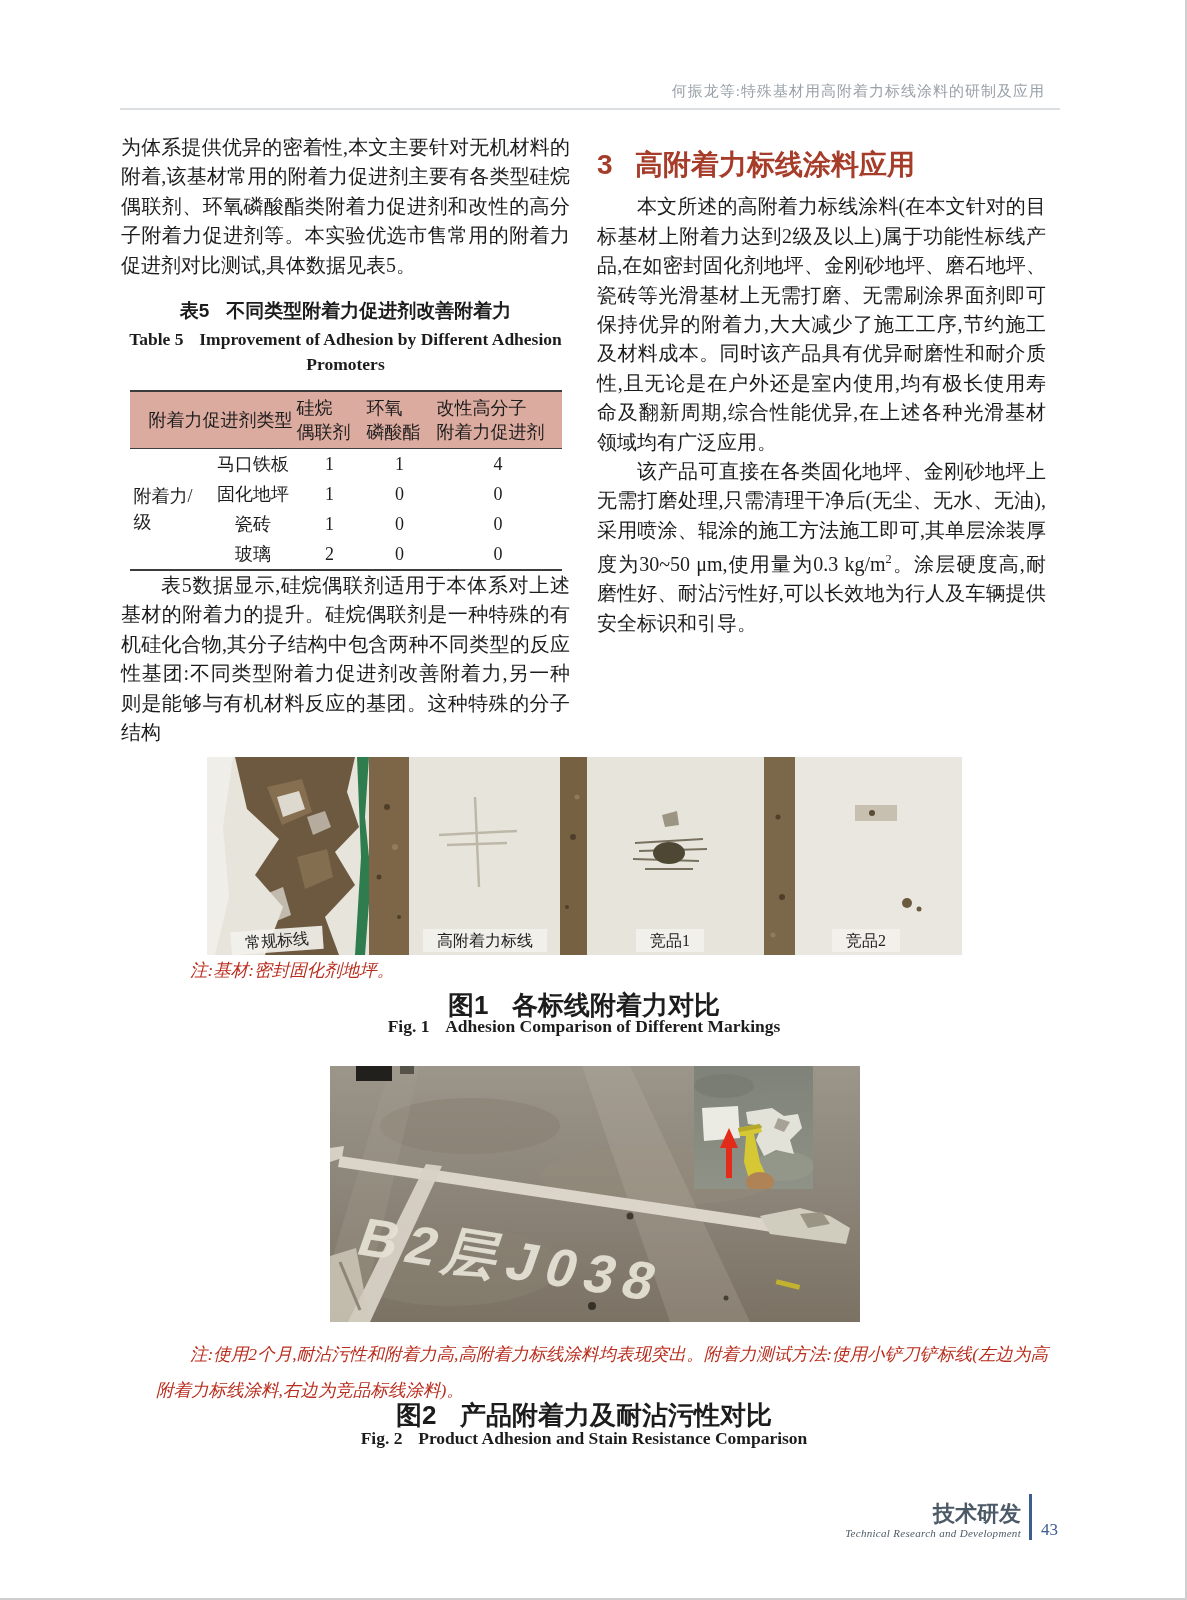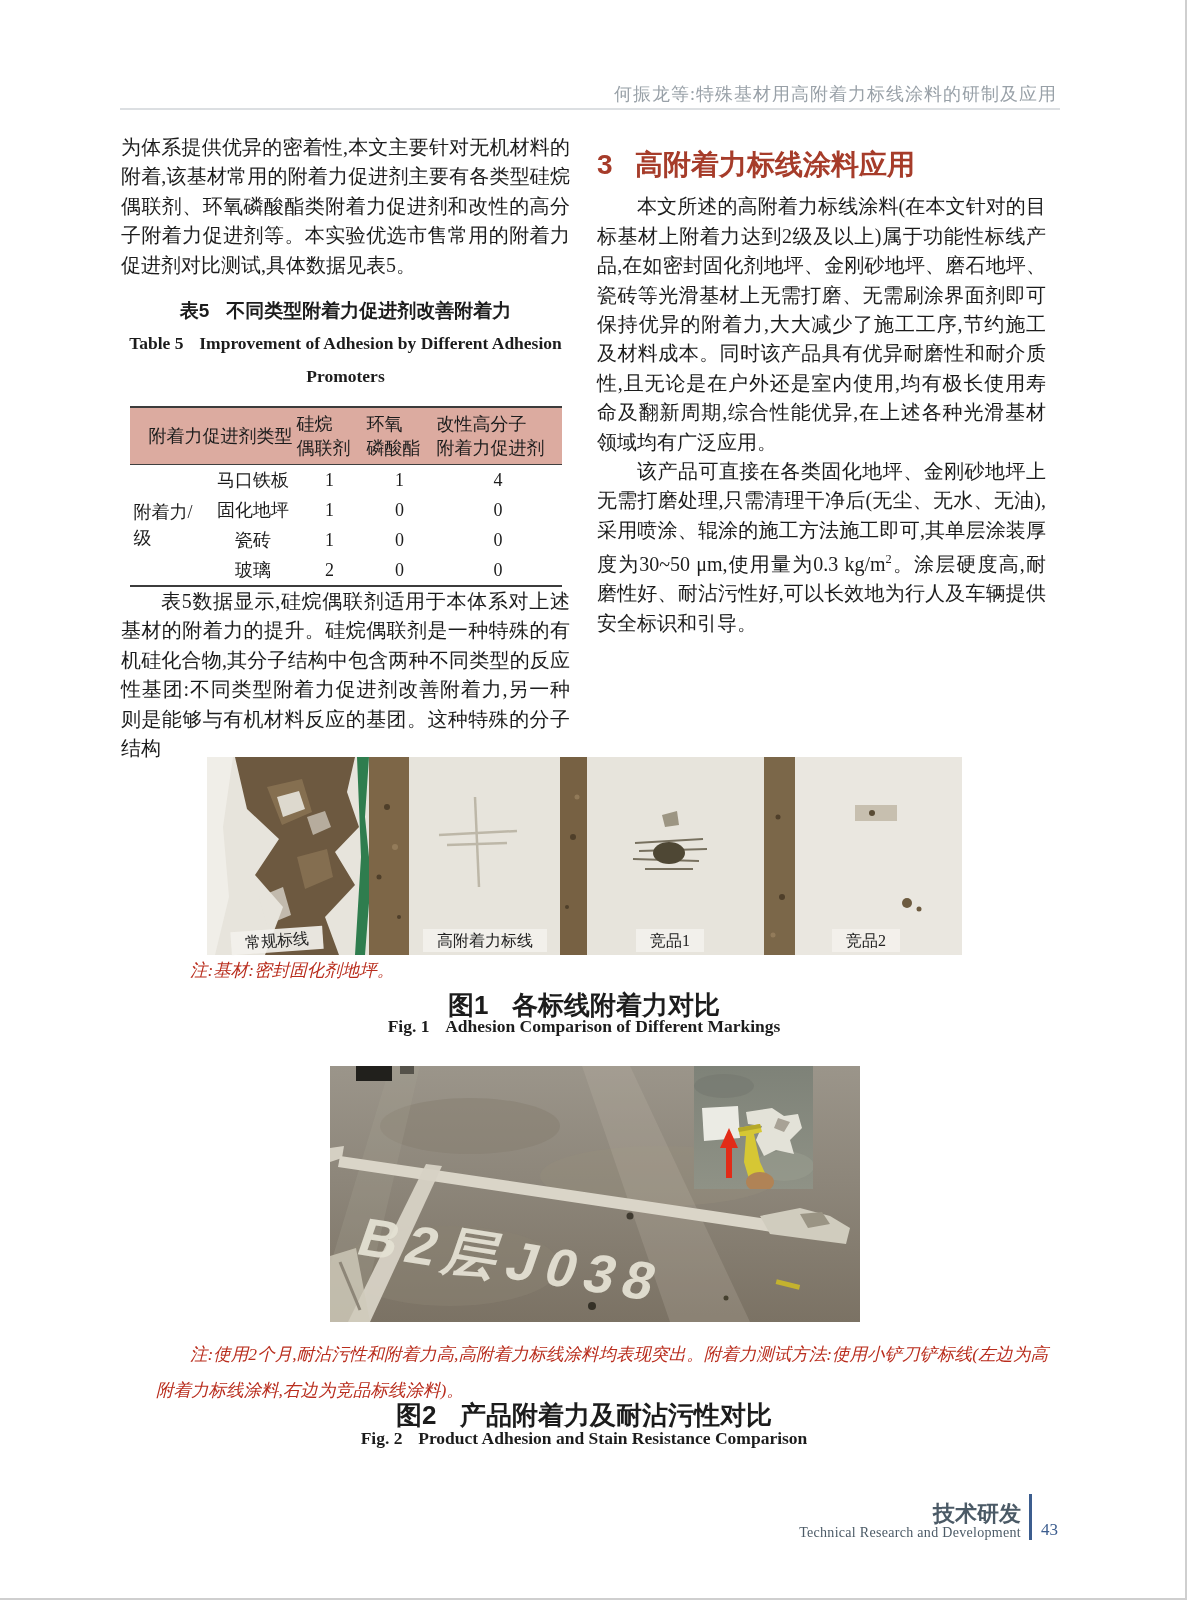"何振龙等:特殊基材用高附着力标线涂料的研制及应用" .running-head { font-size: 18px -> 15px; right: 128px -> 140px }
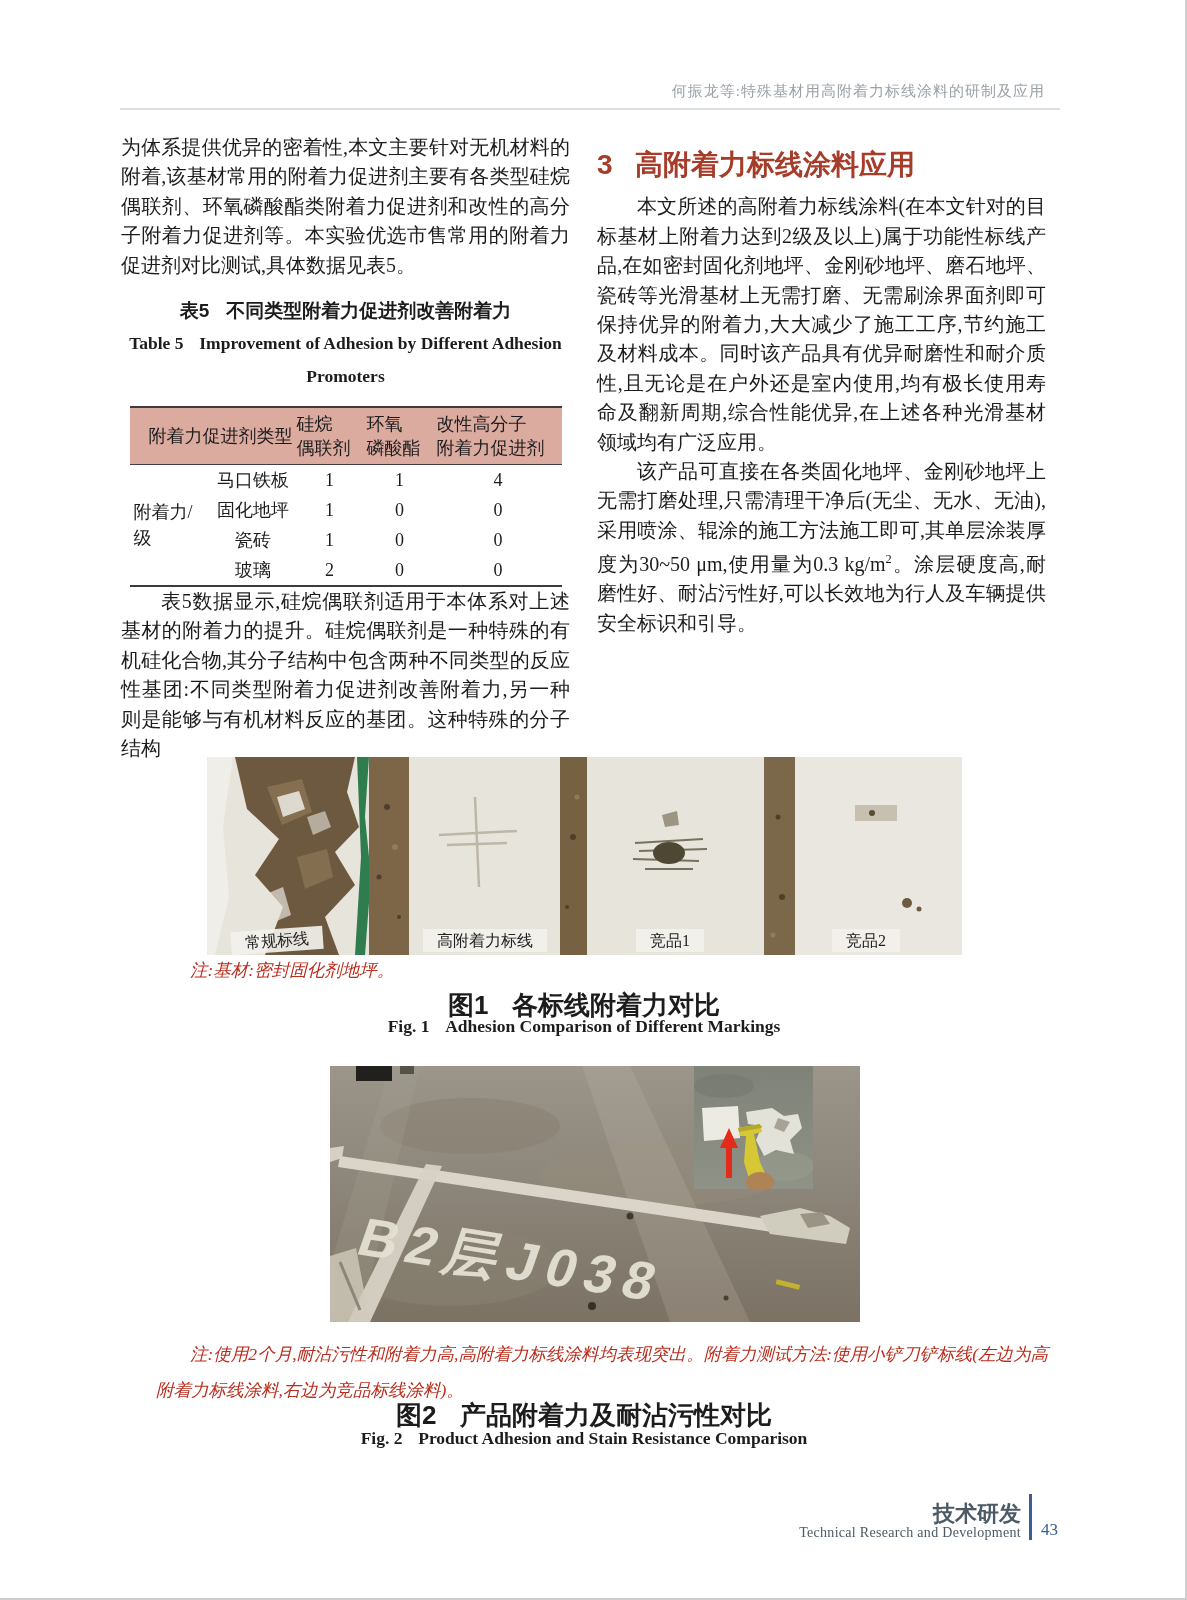"Table 5 Improvement of Adhesion" .tbl-cap-en { line-height: 33px -> 25px }
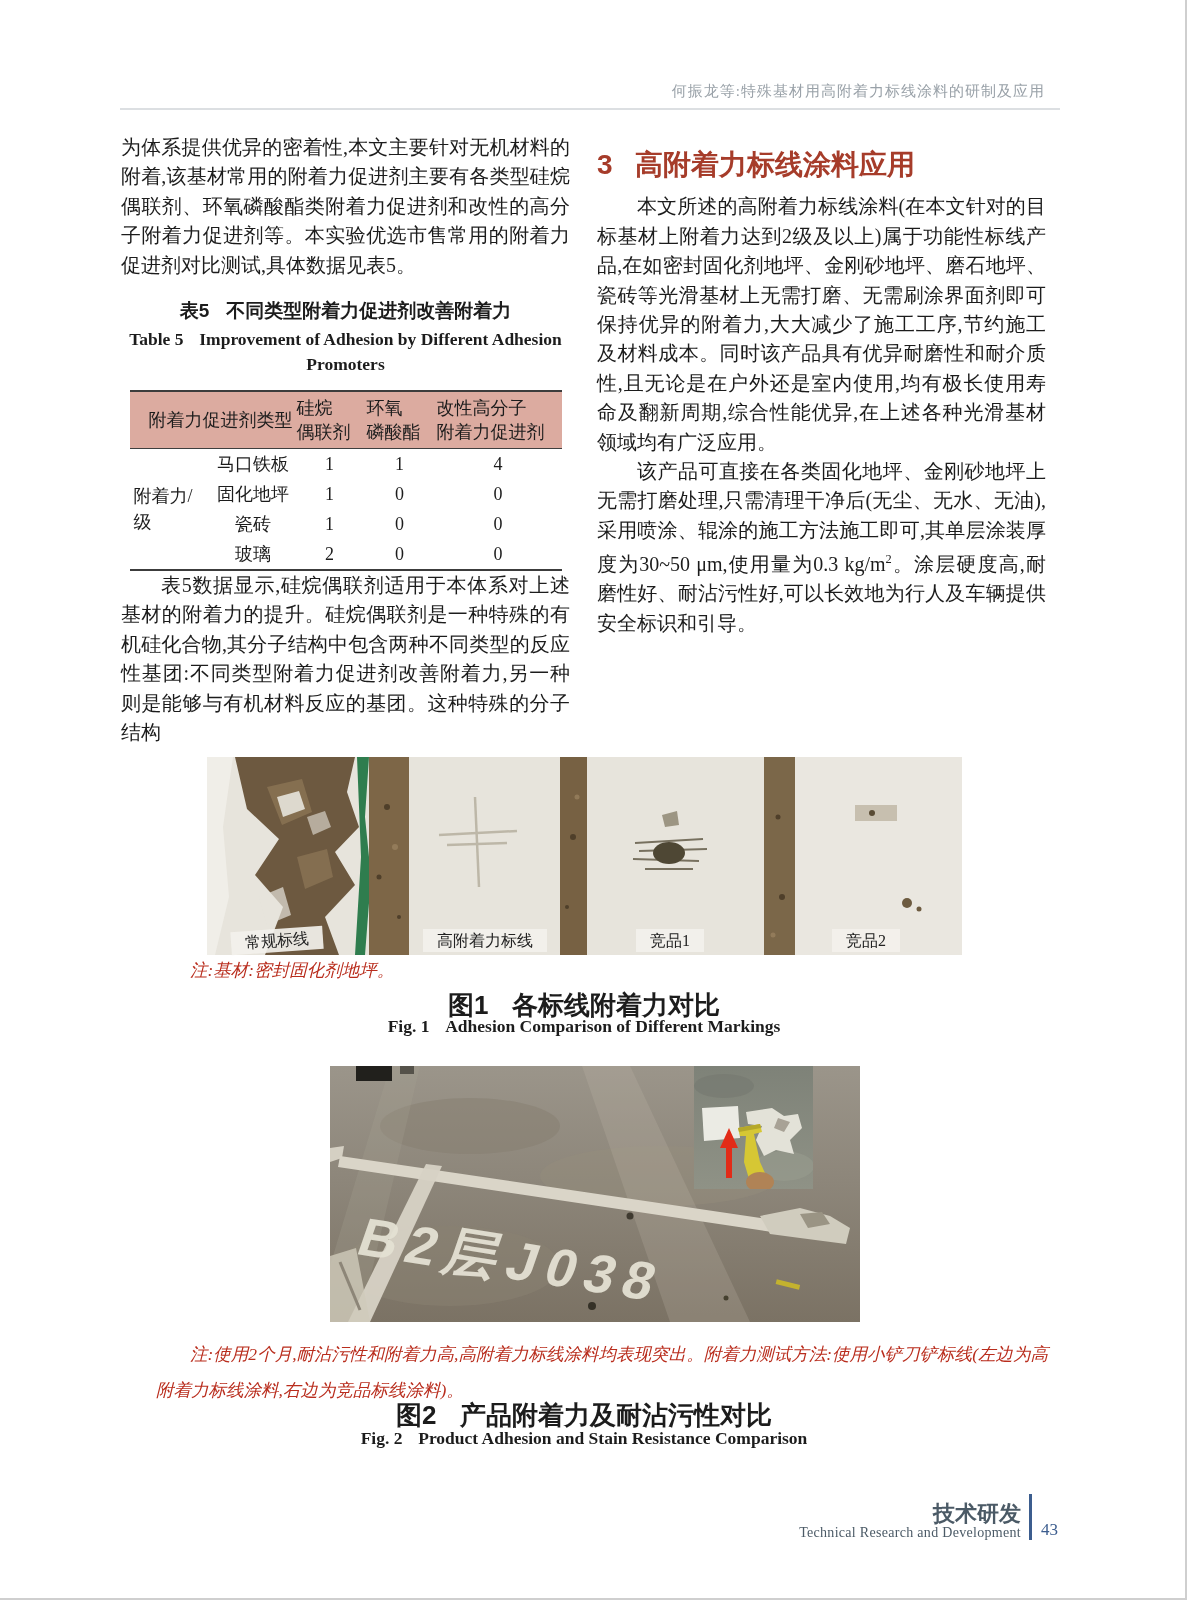"Technical Research and Development" .footer-en { font-size: 14px -> 11px; font-style: none -> italic }
